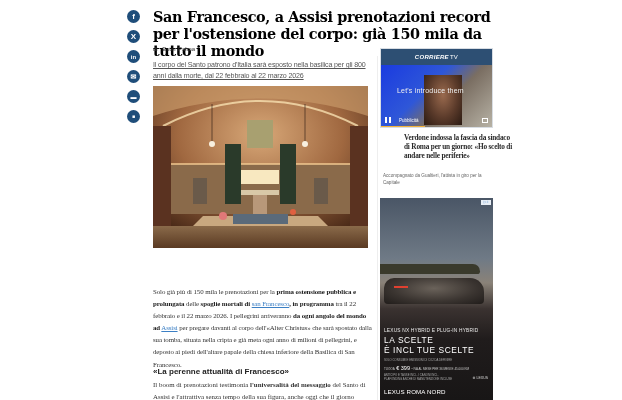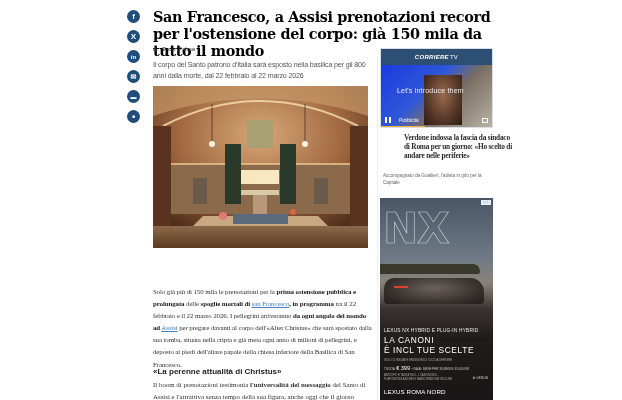"Il corpo del Santo patrono" .summary { text-decoration: none -> underline }
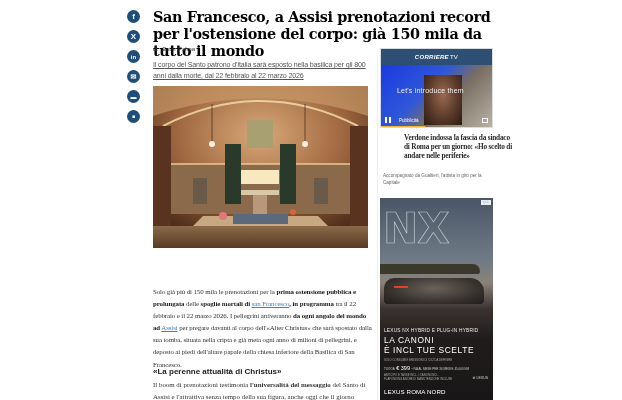"NX" div.ad-nx { html: <div>NX</div> -> none }
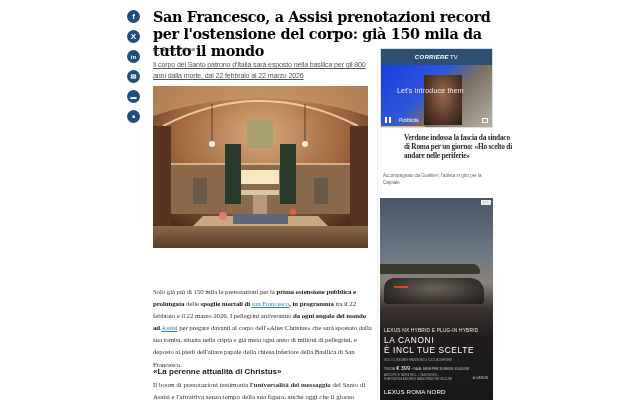"LA CANONI" div { text: CANONI -> SCELTE }
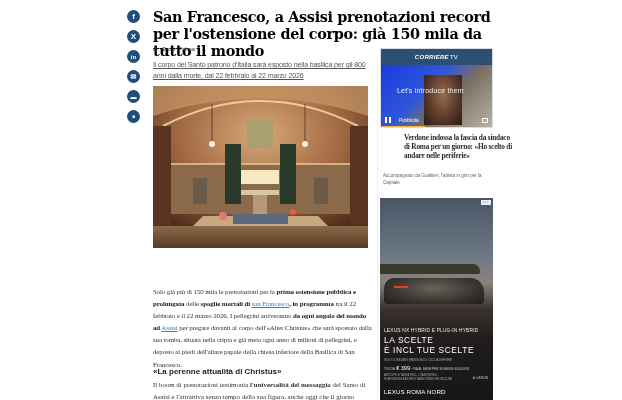"«La perenne attualità di Christus»" h2.section-title { text: Christus -> Francesco }
